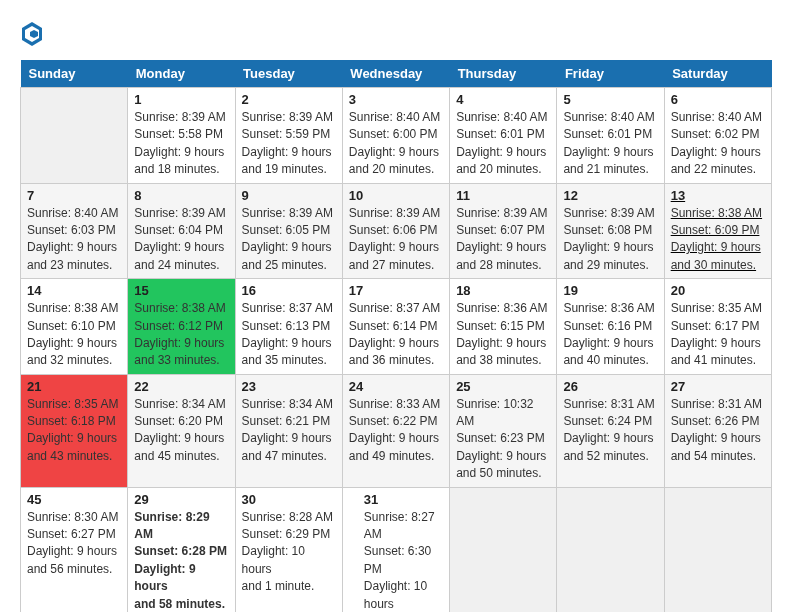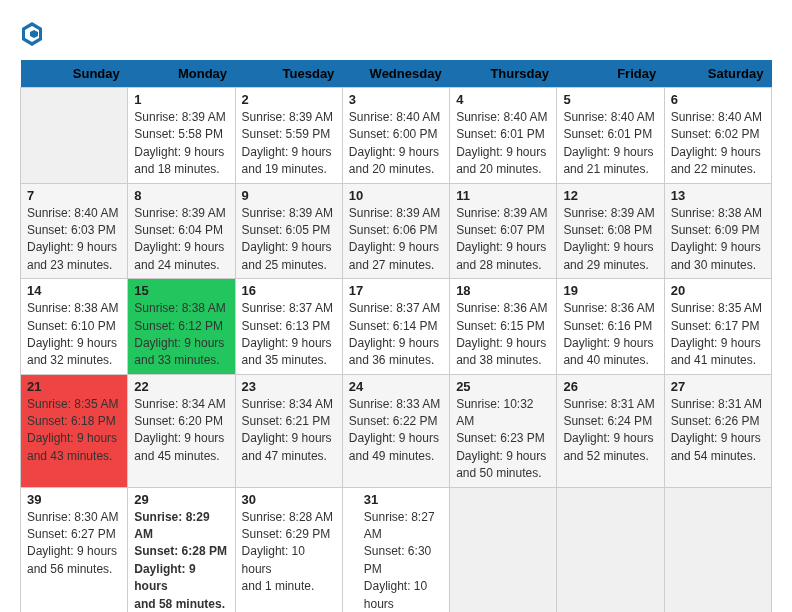"Sunday" .calendar th { color: #000000 -> #ffffff; text-align: right -> left }
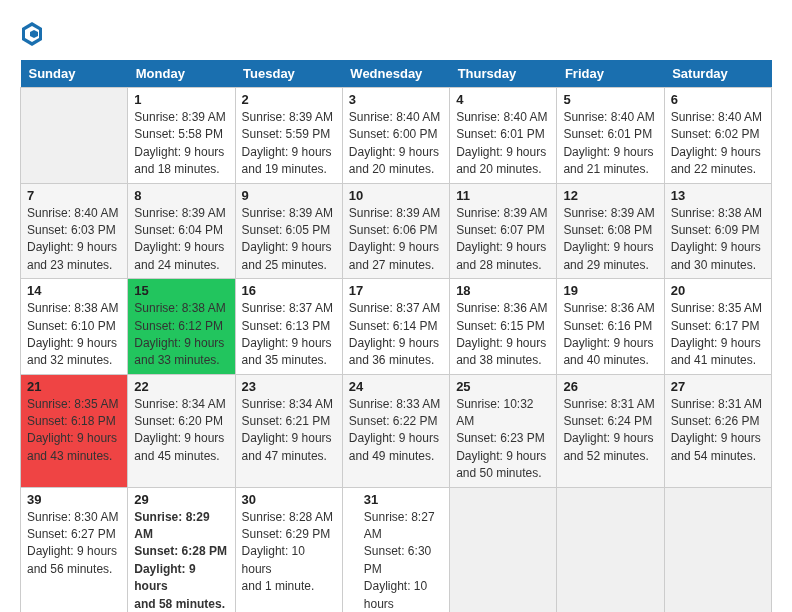"13" td { text-decoration: none -> underline }
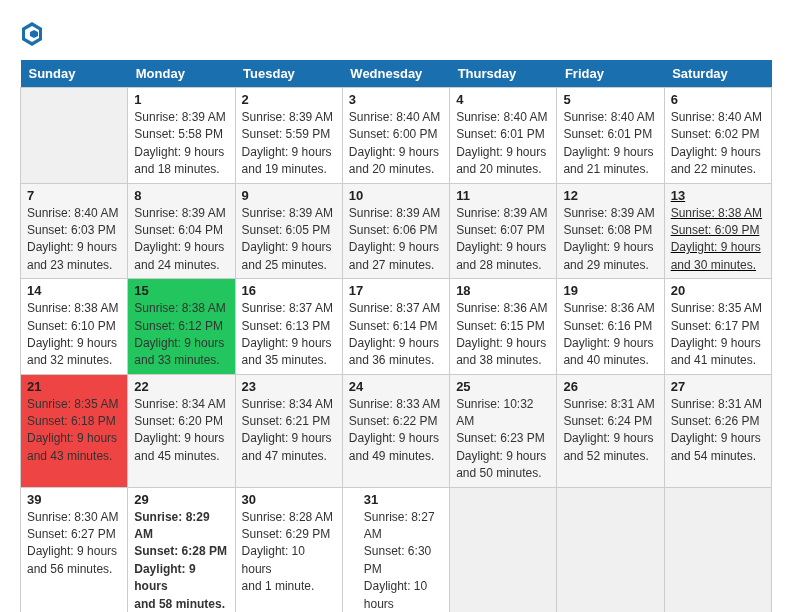"39" span.day-number { text: 39 -> 45 }
